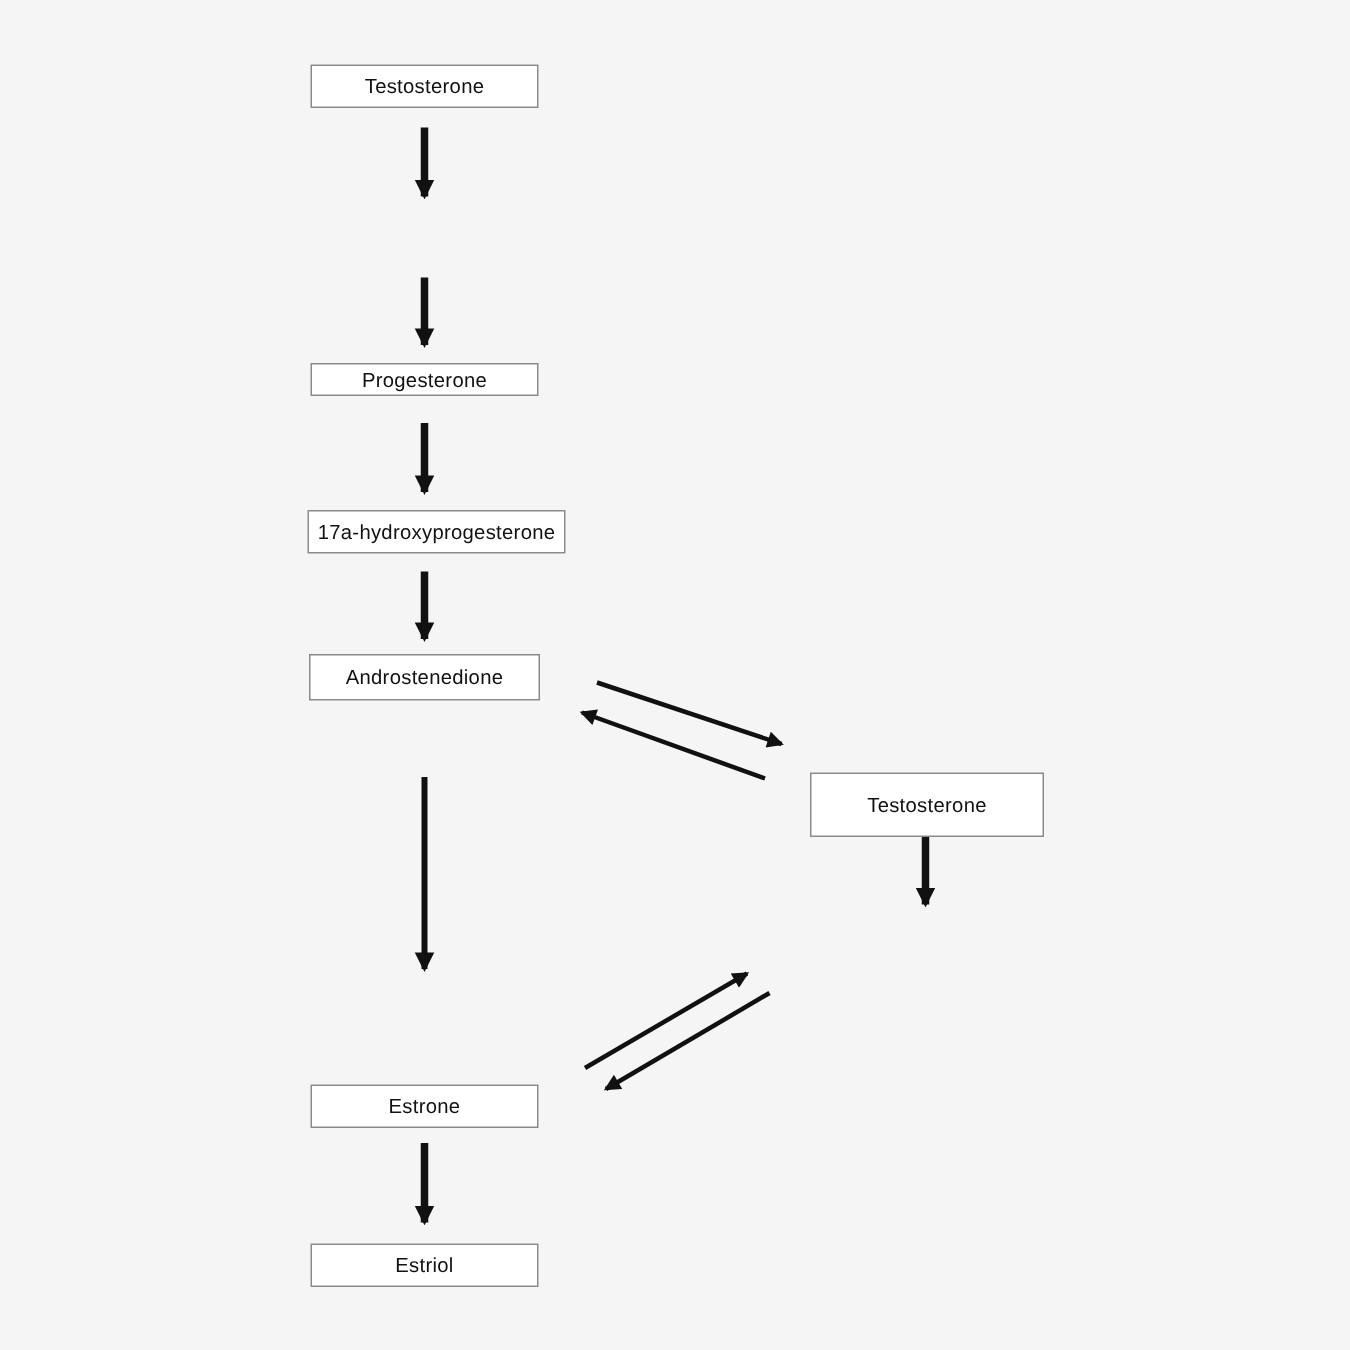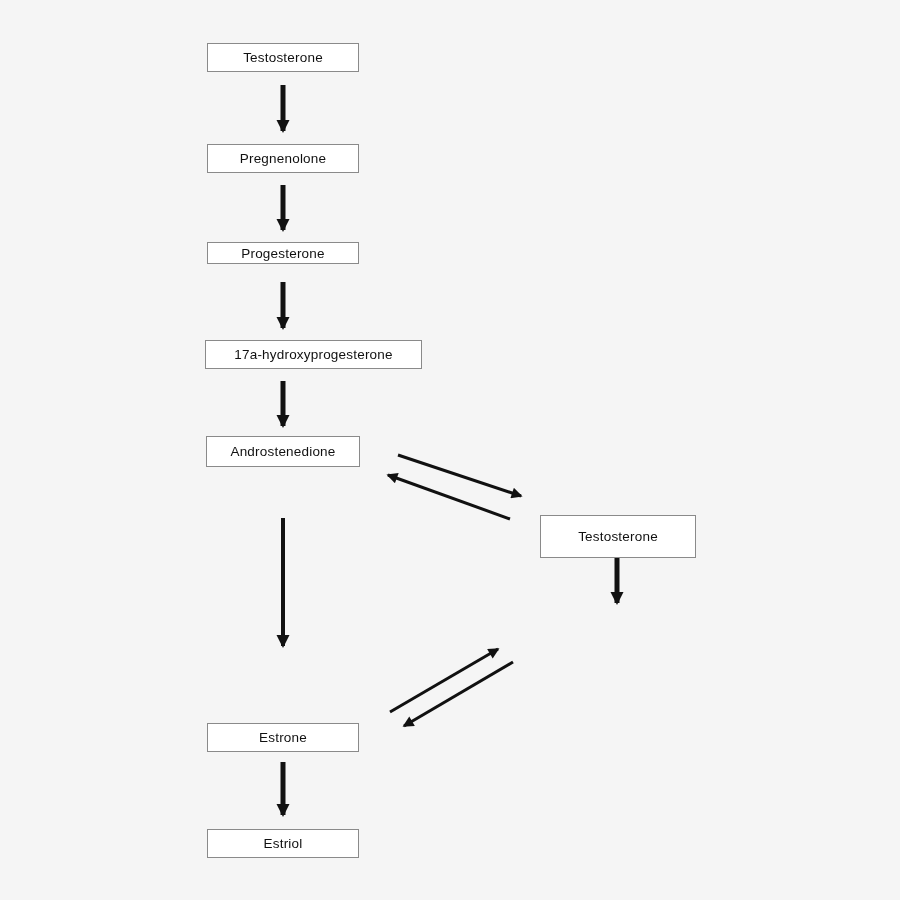"Pregnenolone" div.node { html: <div>Pregnenolone</div> -> none }
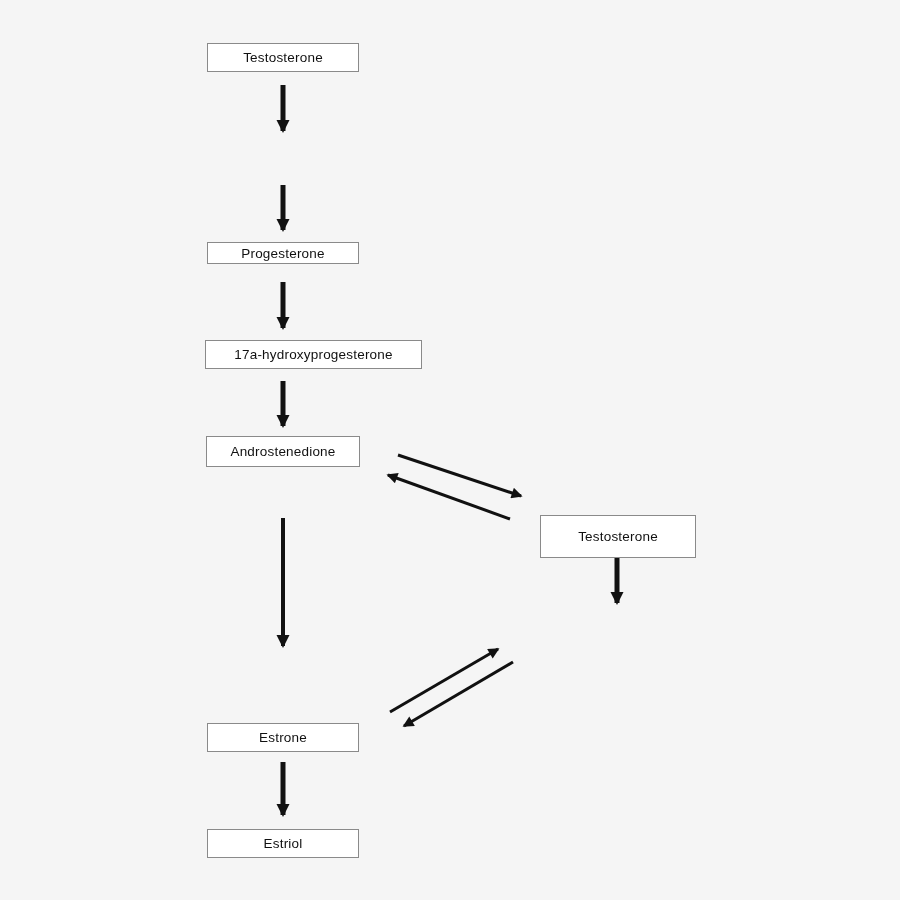"17a-hydroxyprogesterone" #n-17a { width: 217px -> 172px }
